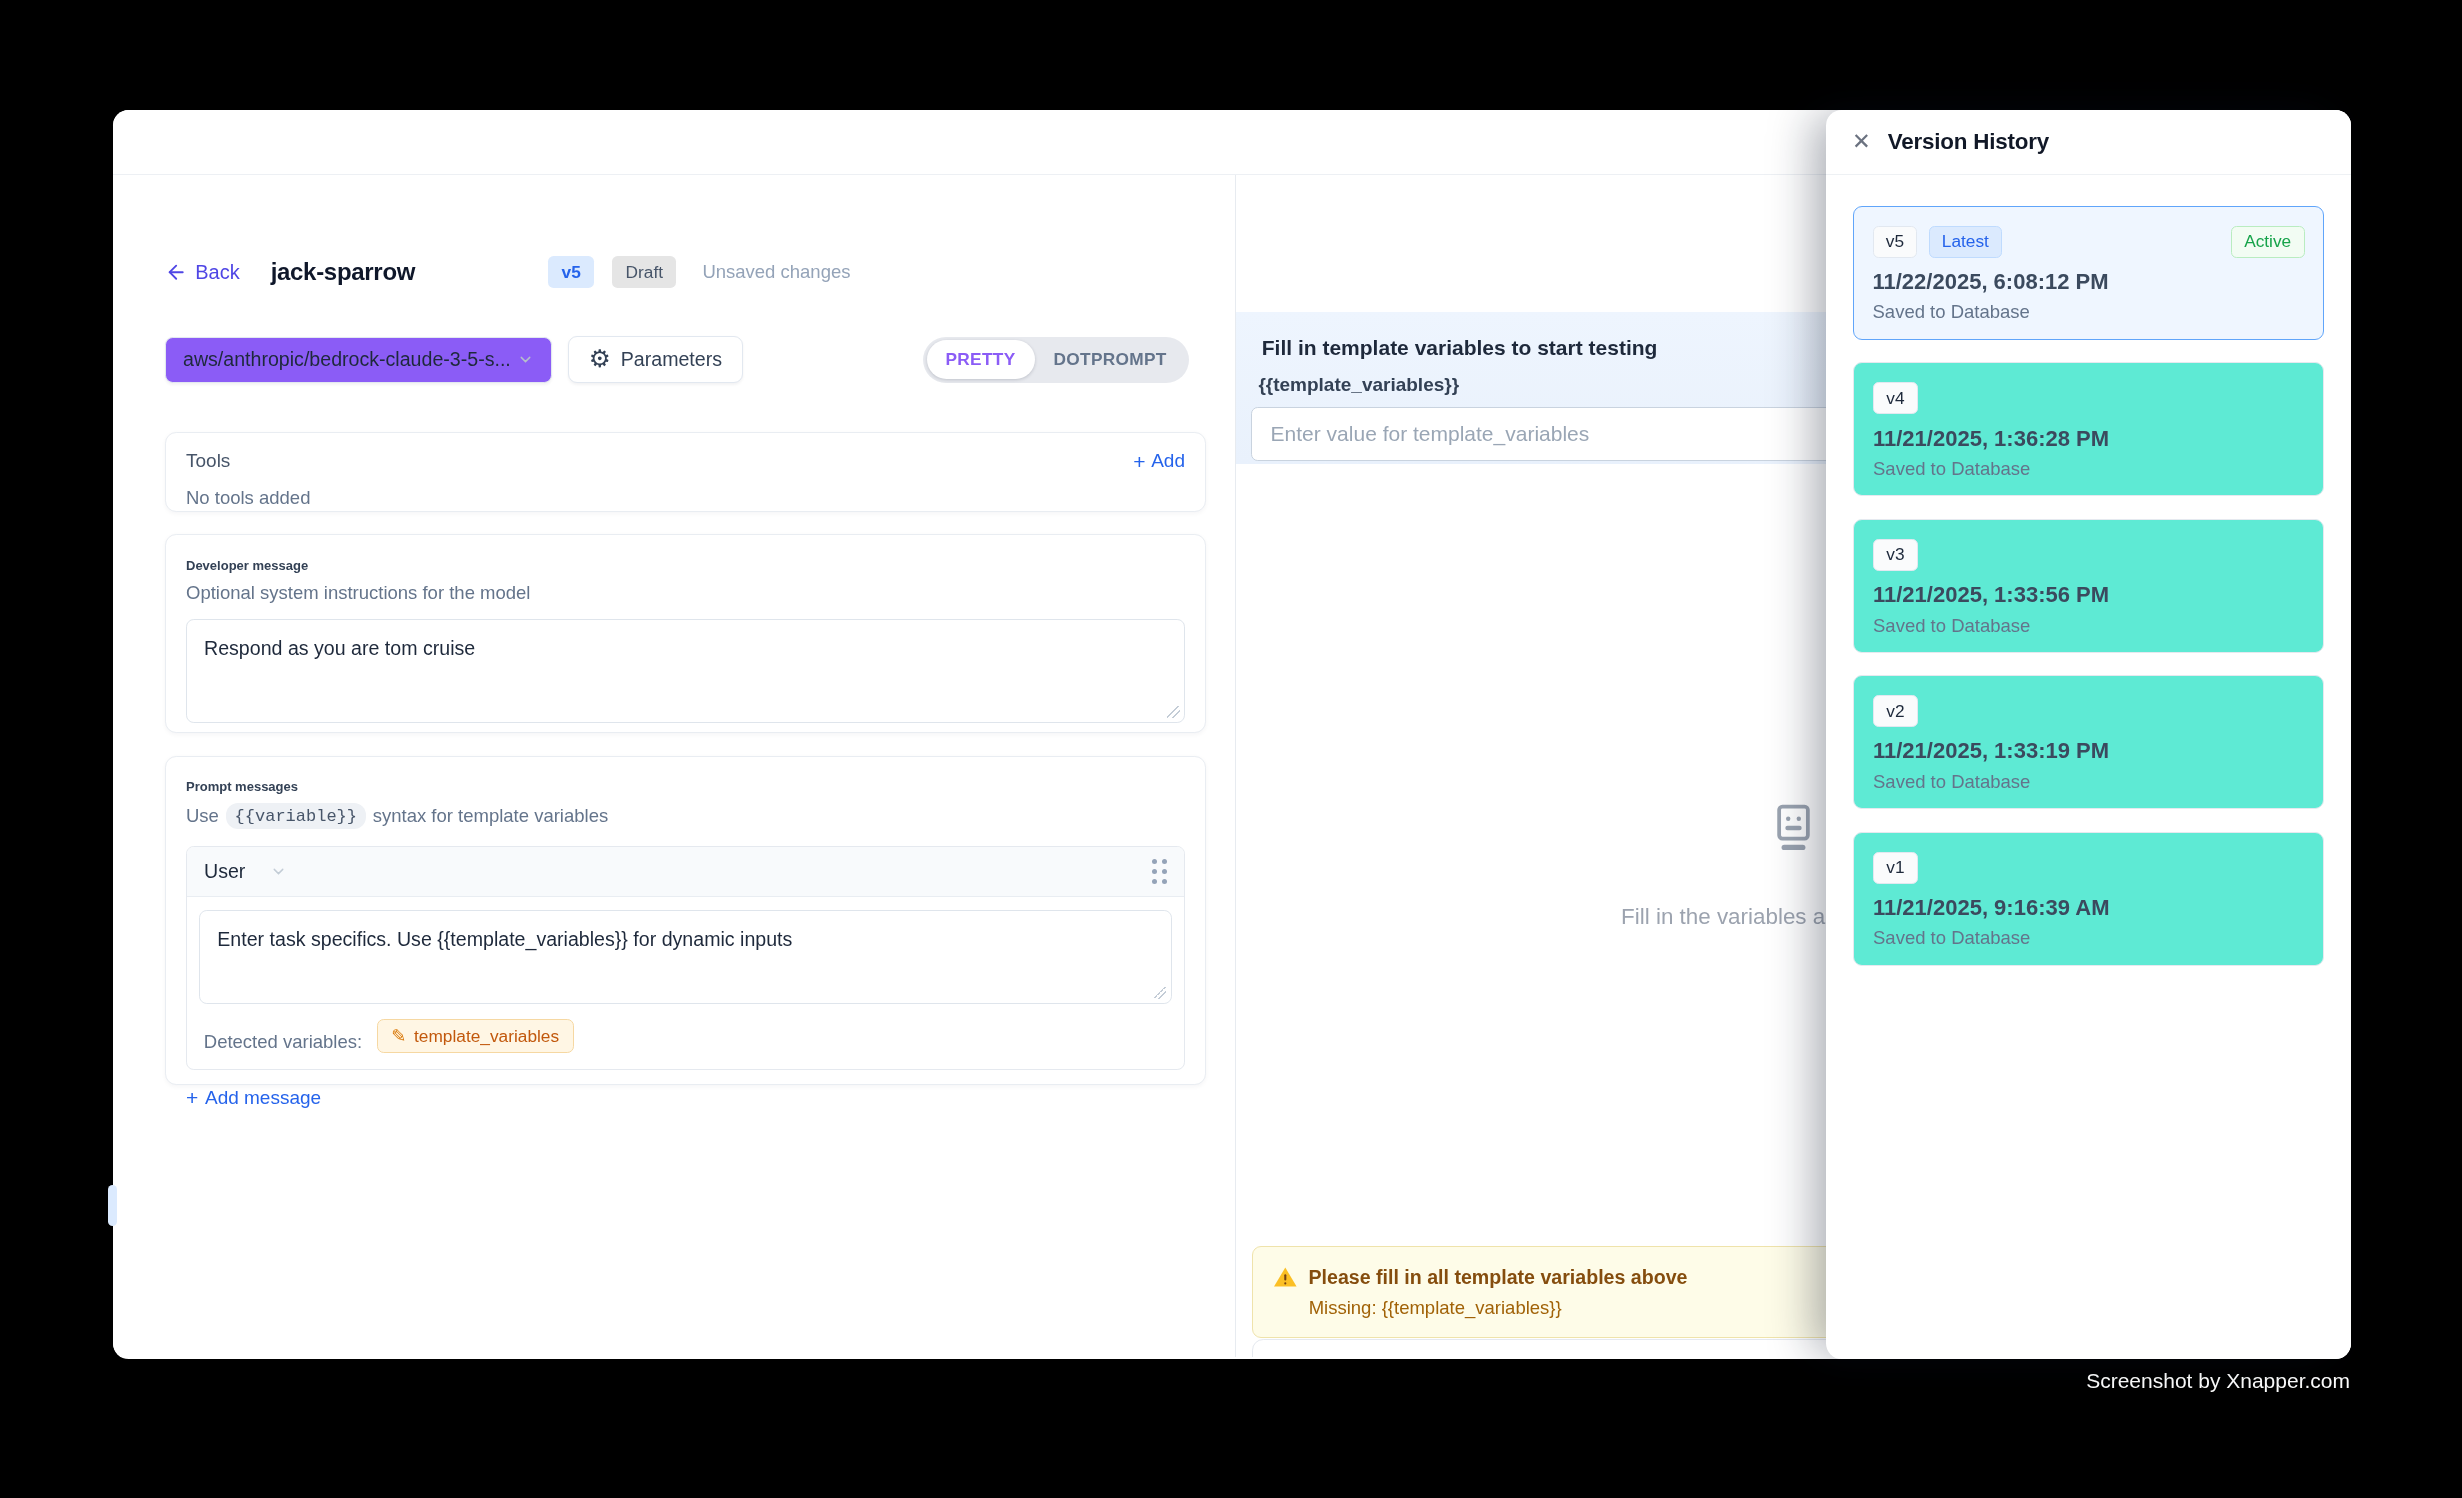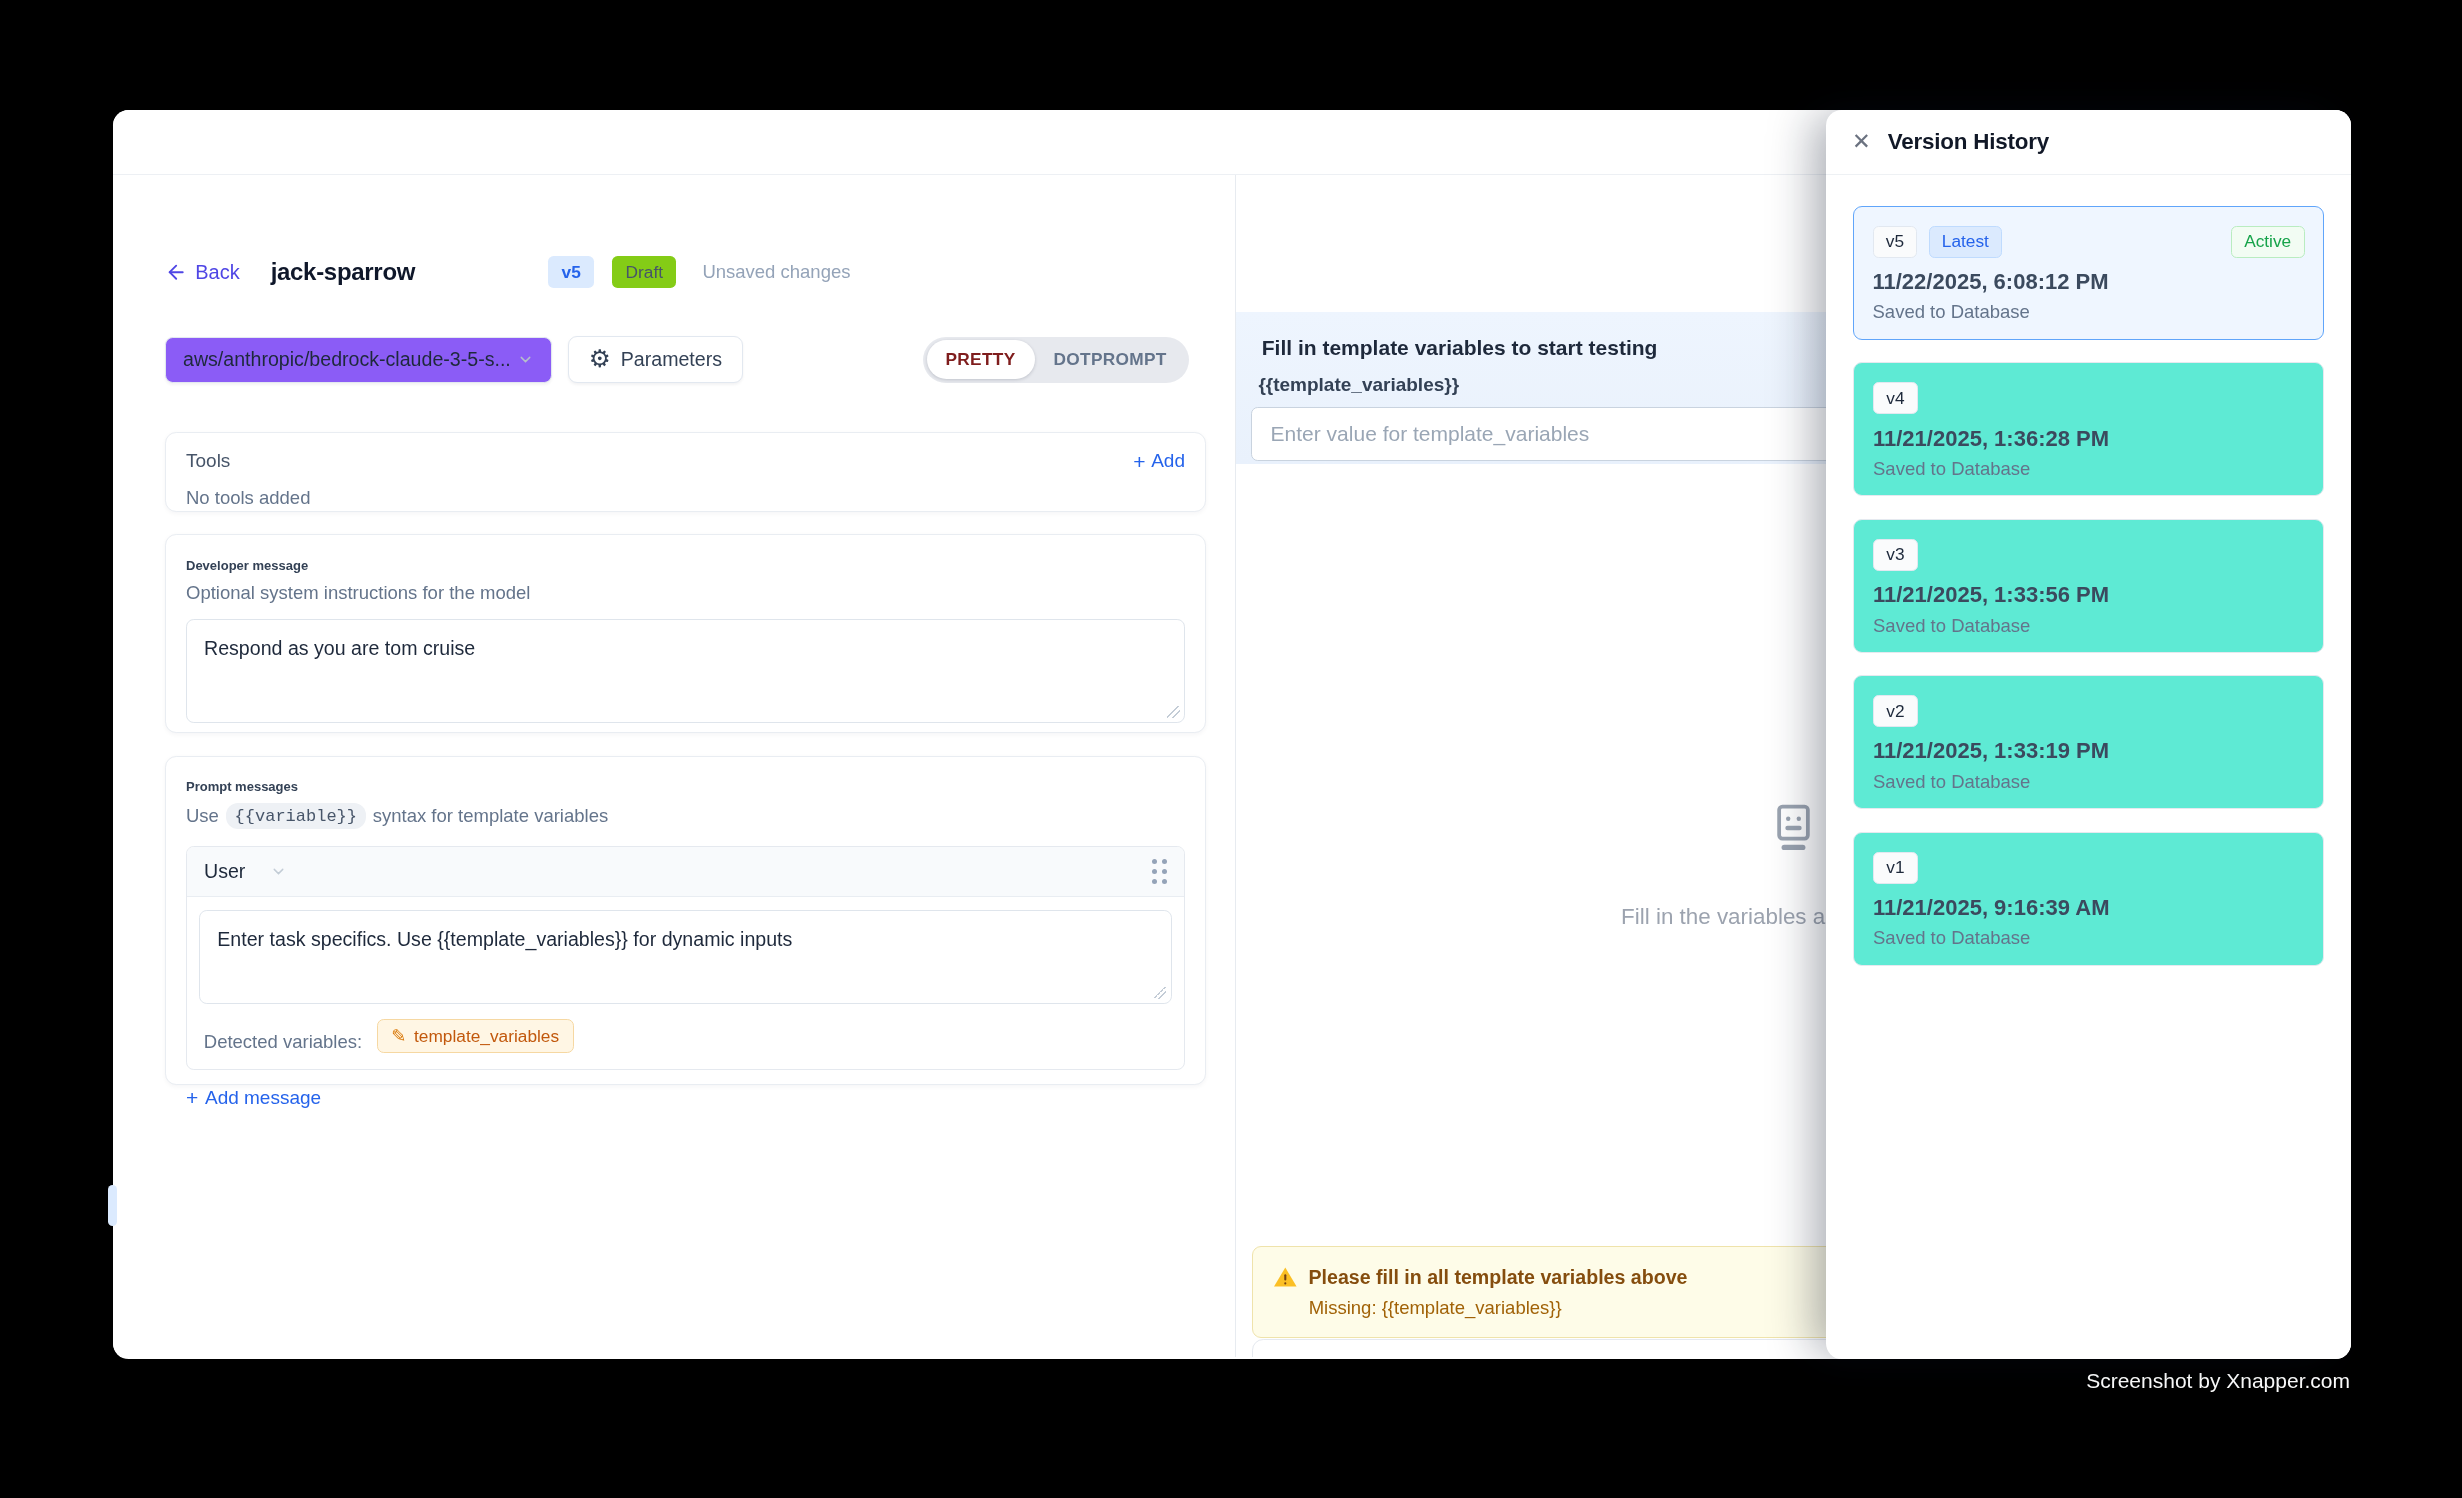"Draft" .badge-draft { background: #84cc16 -> #e5e5e5 }
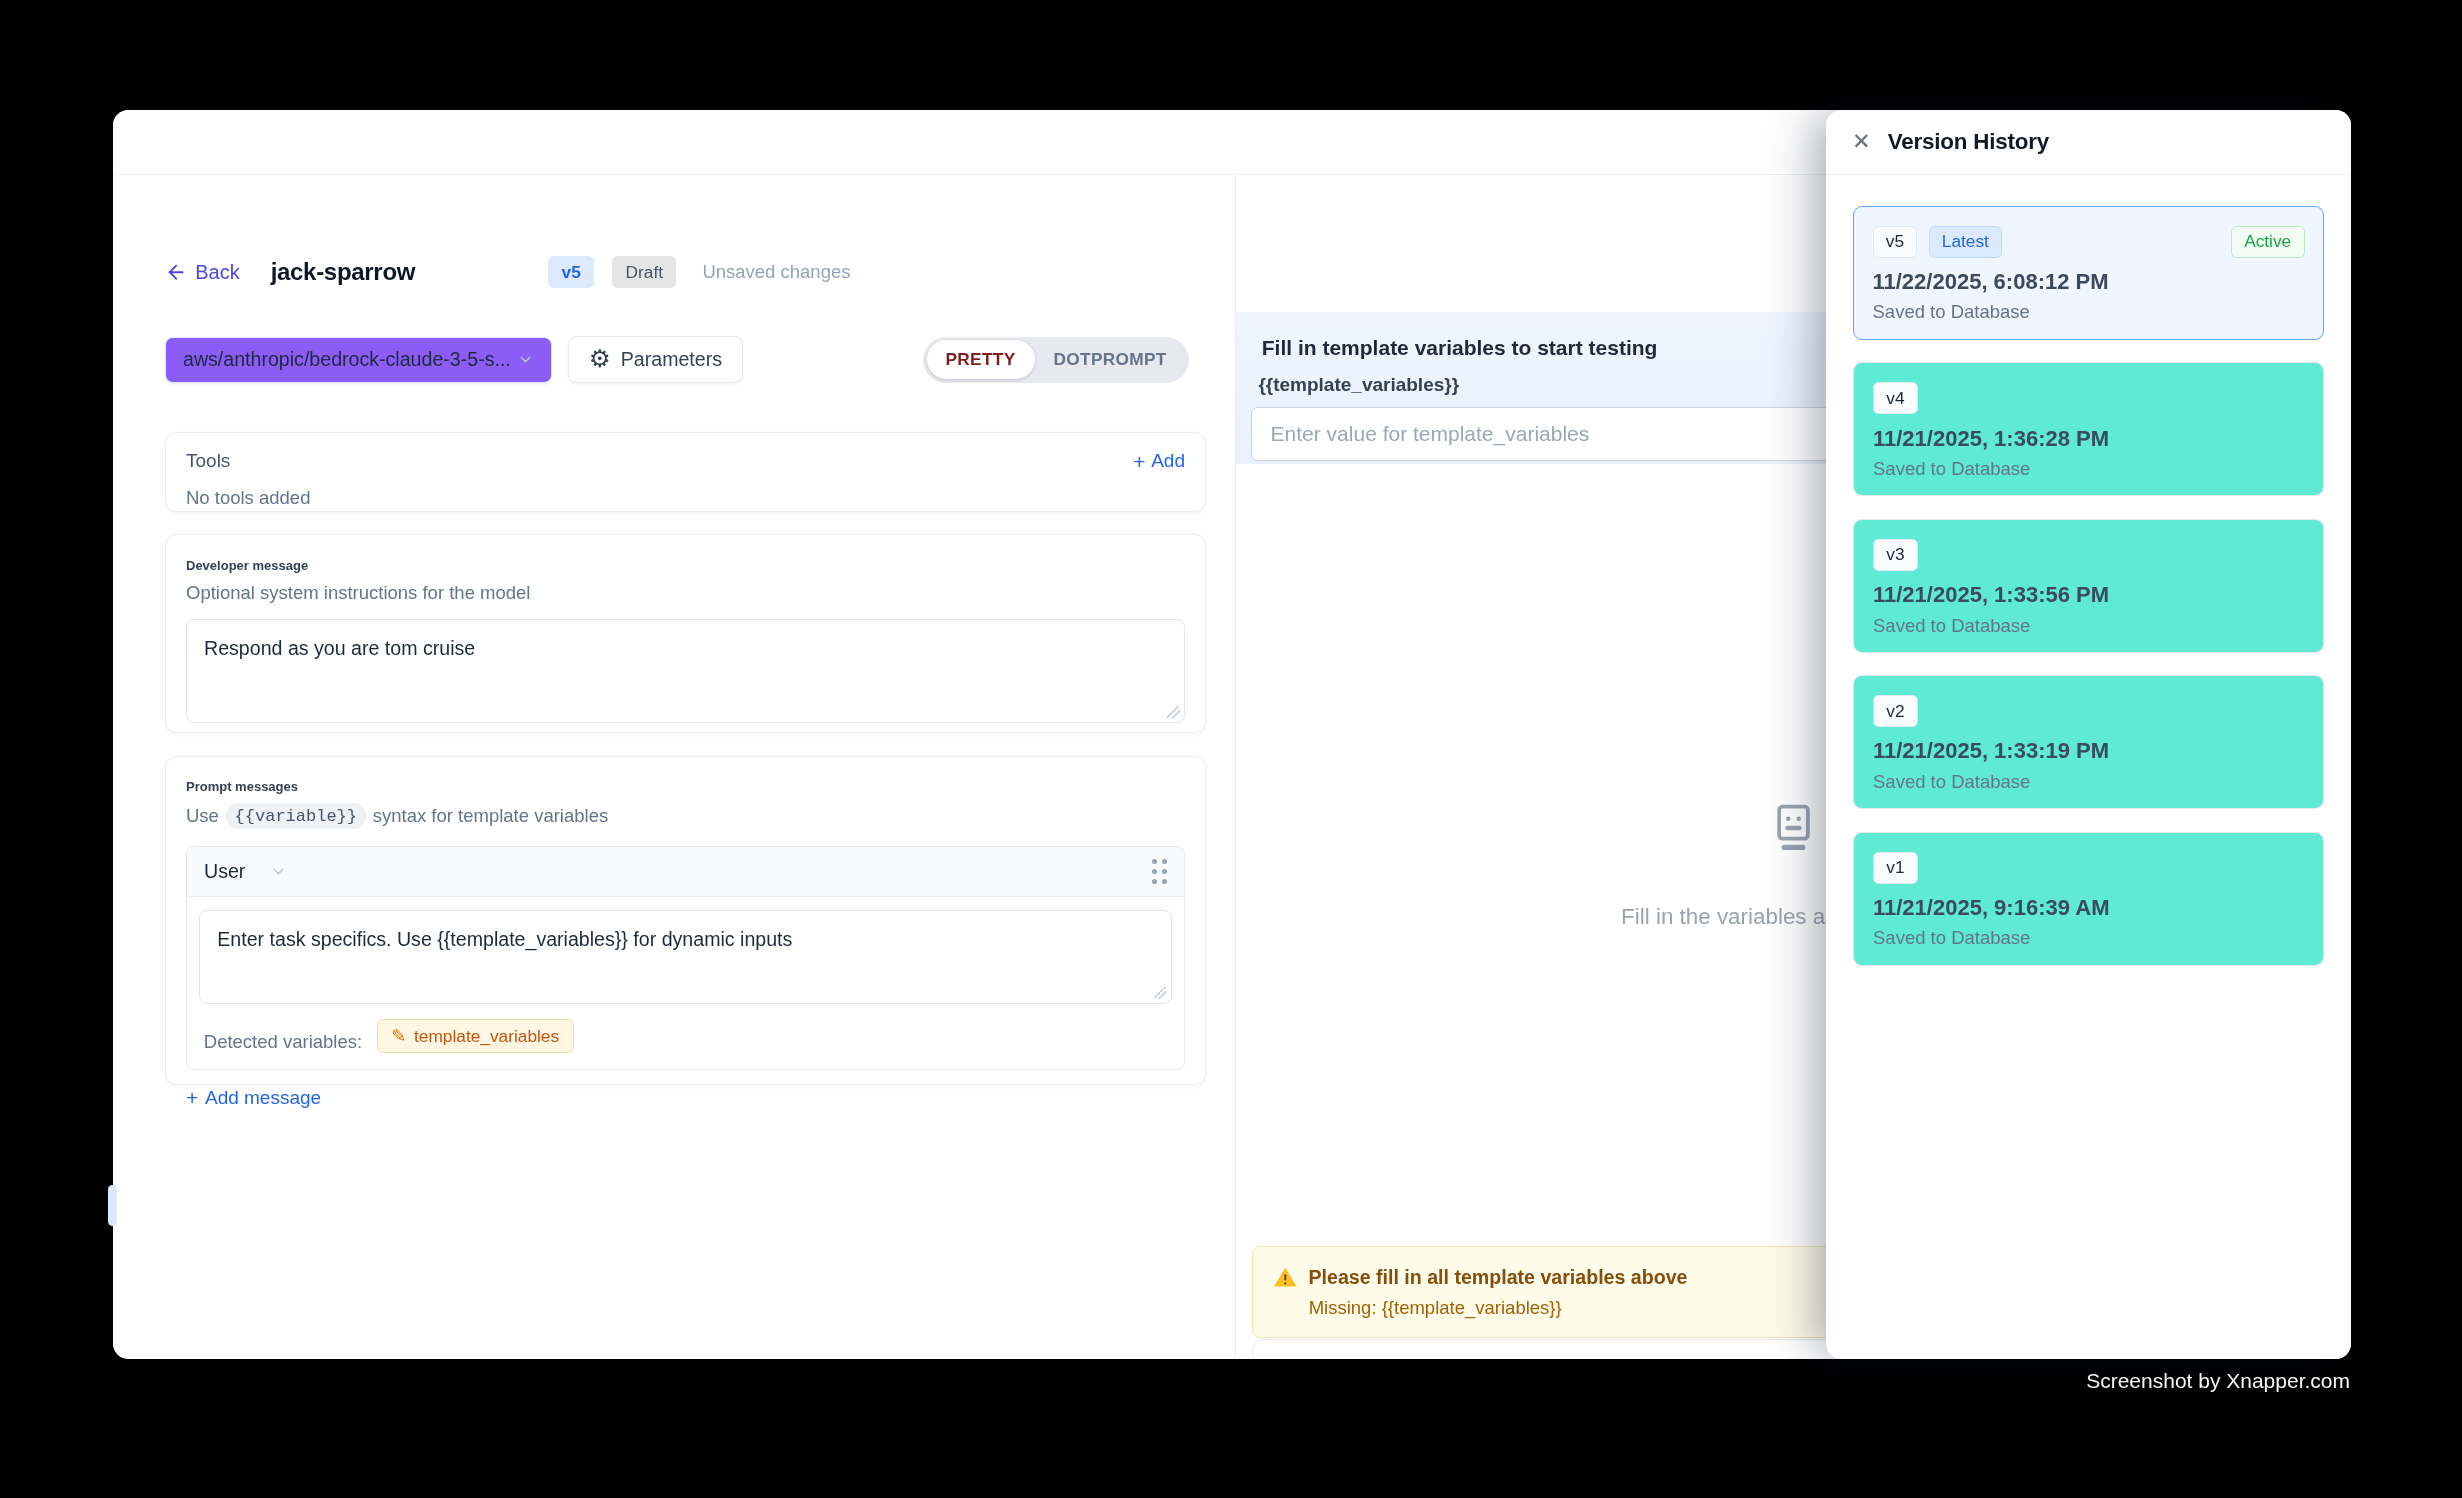"PRETTY" .seg-opt.active { color: #7f1d1d -> #8b5cf6 }
